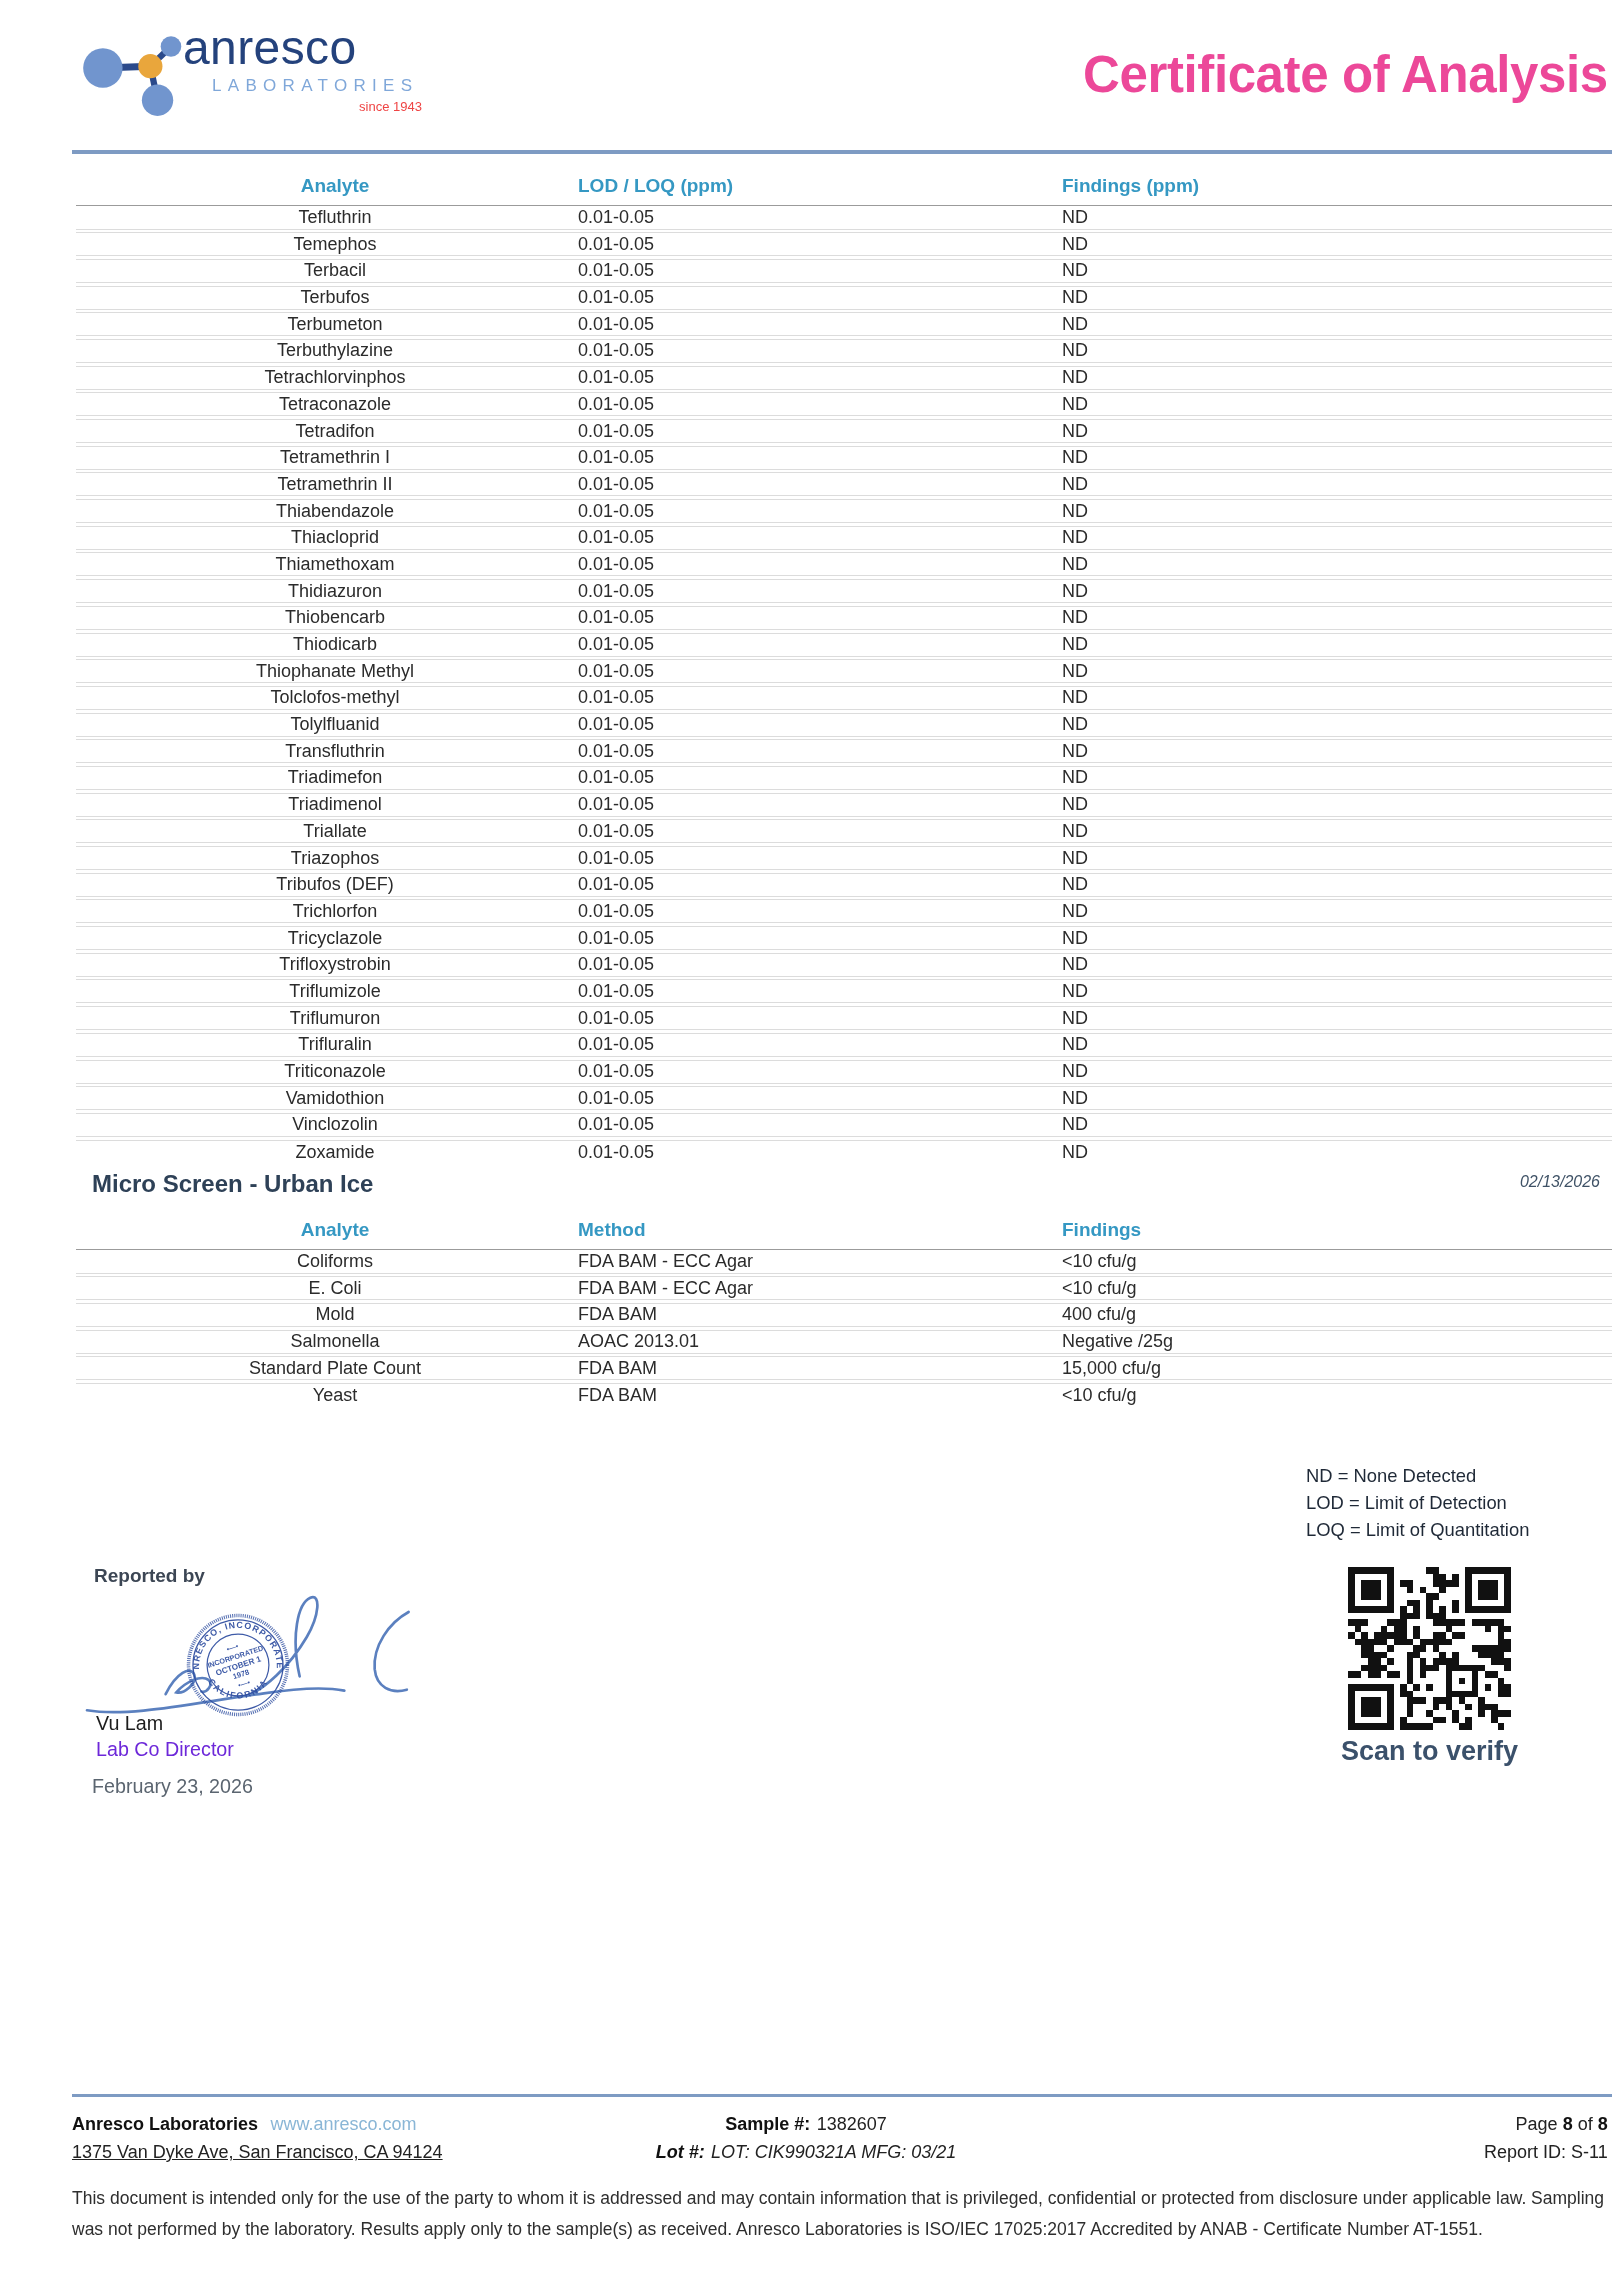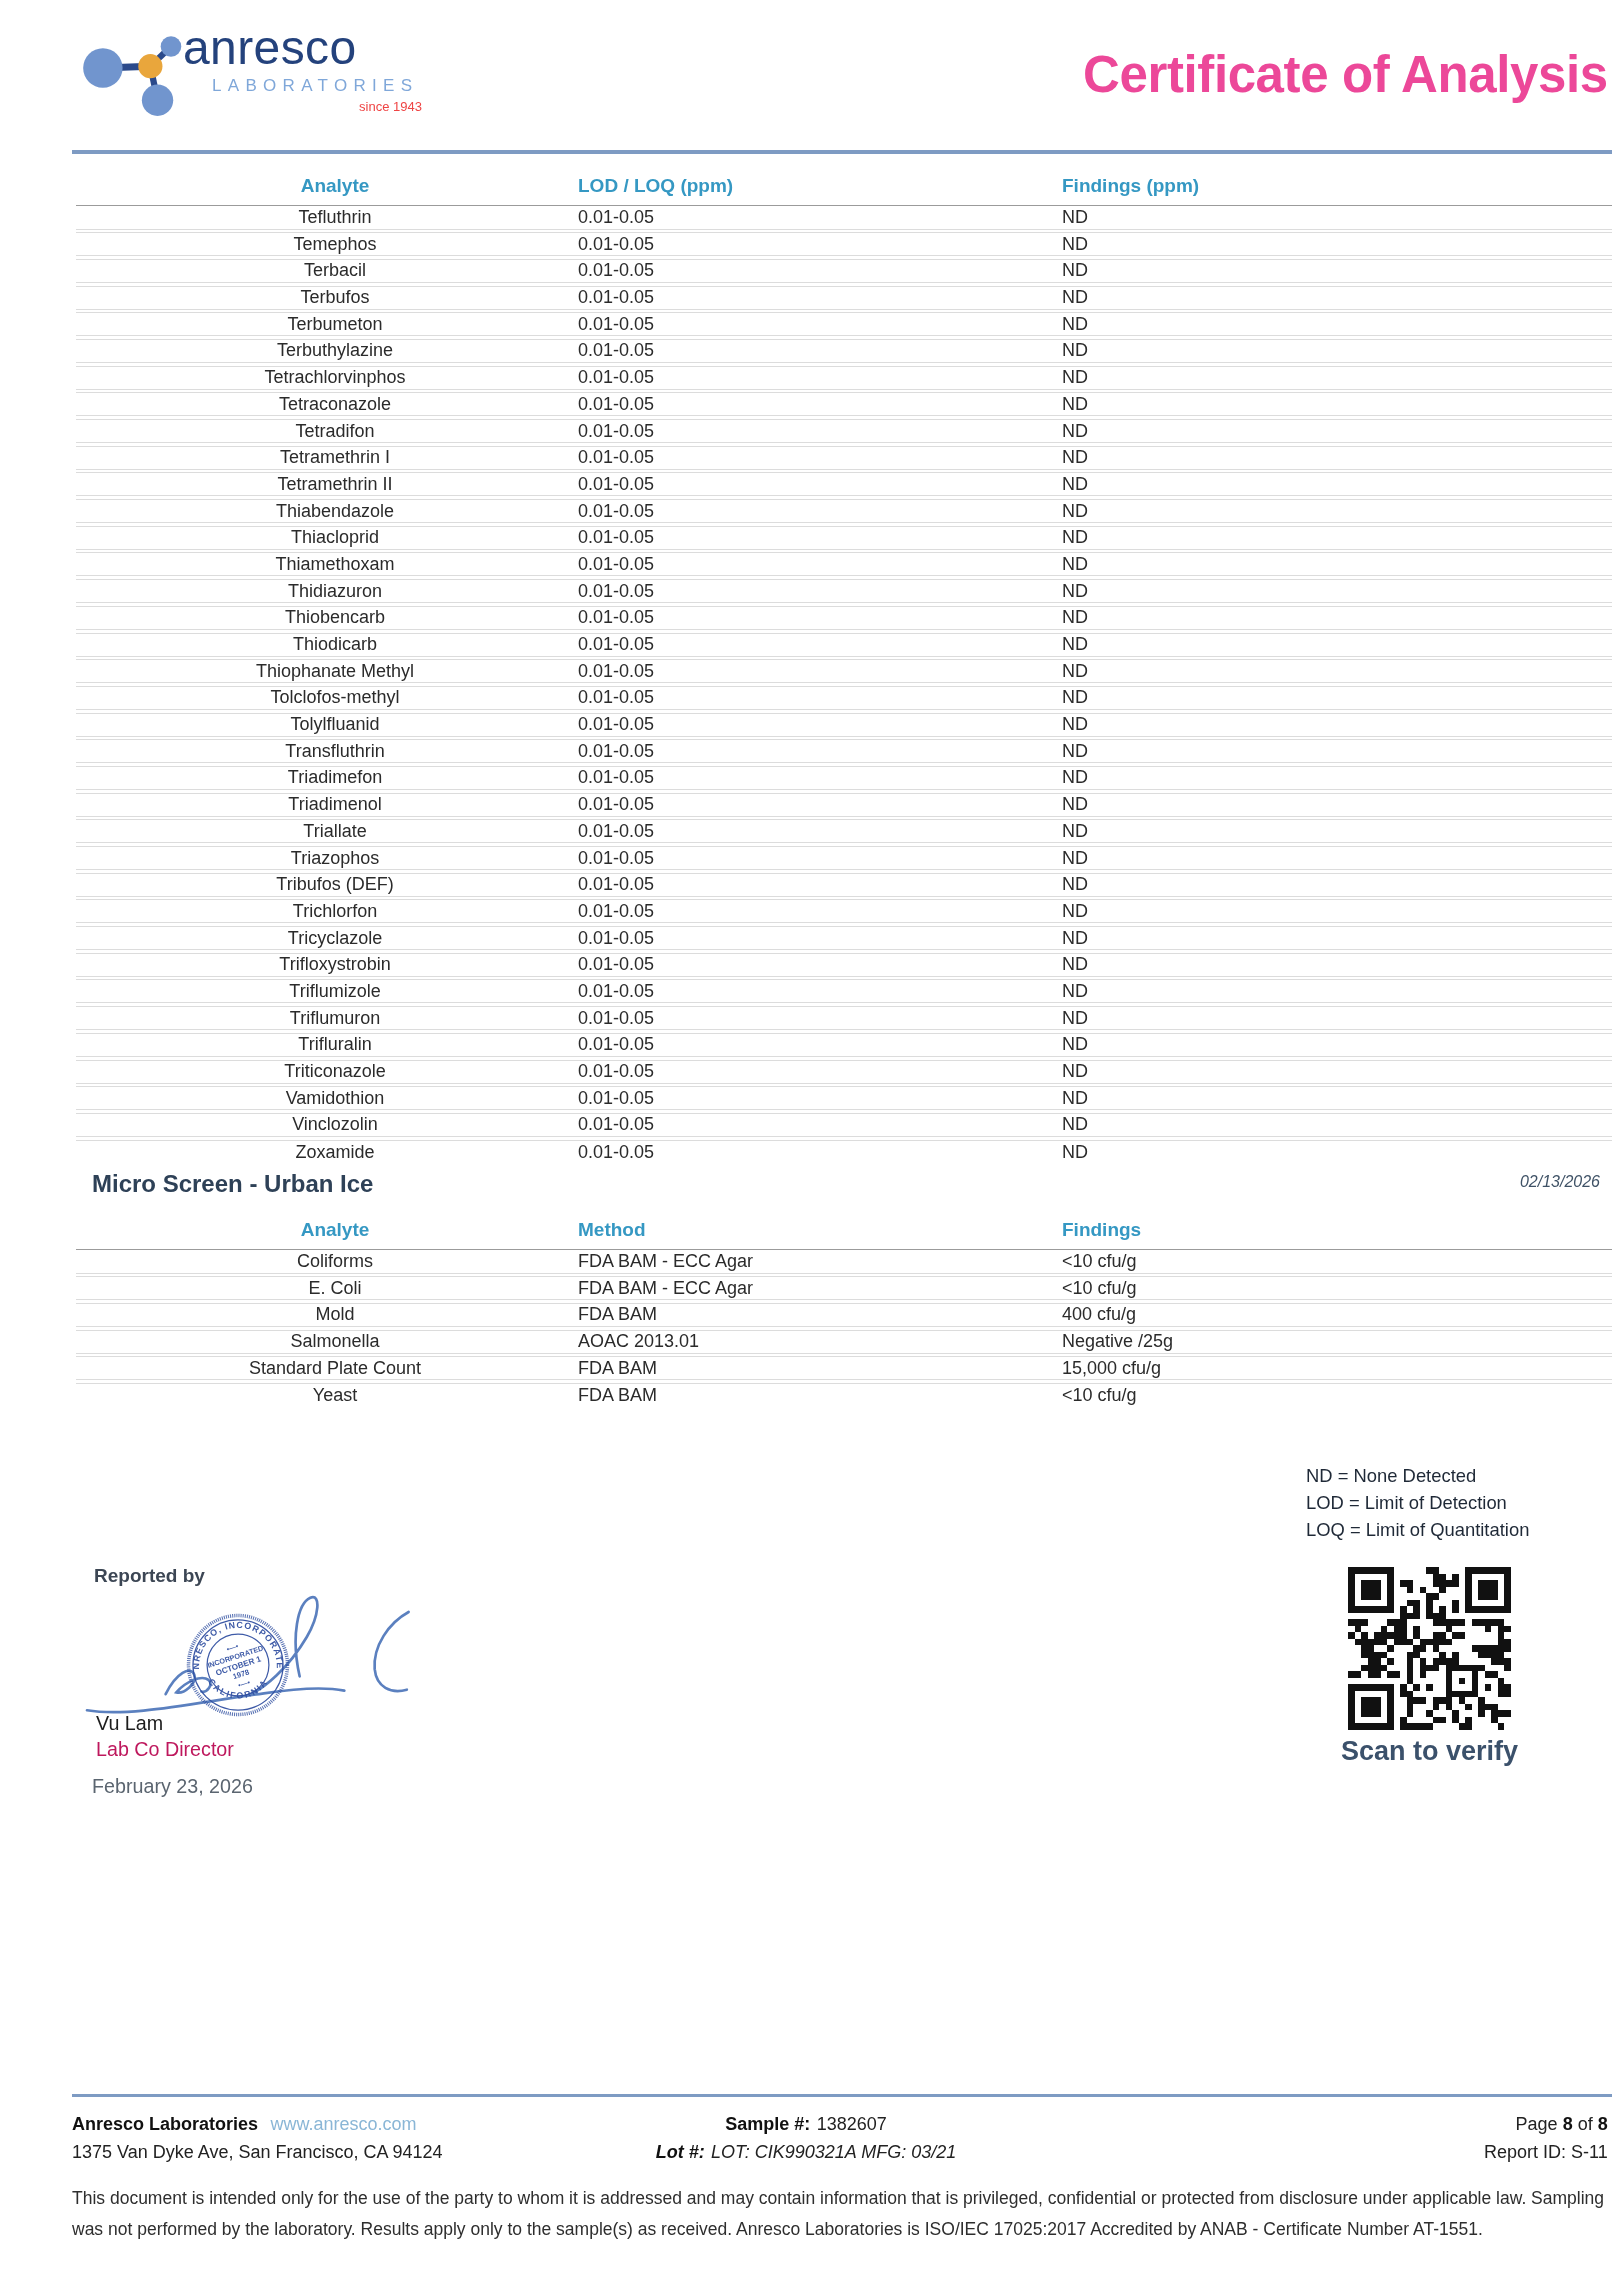"Lab Co Director" .sig-title { color: #be185d -> #6d28d9 }
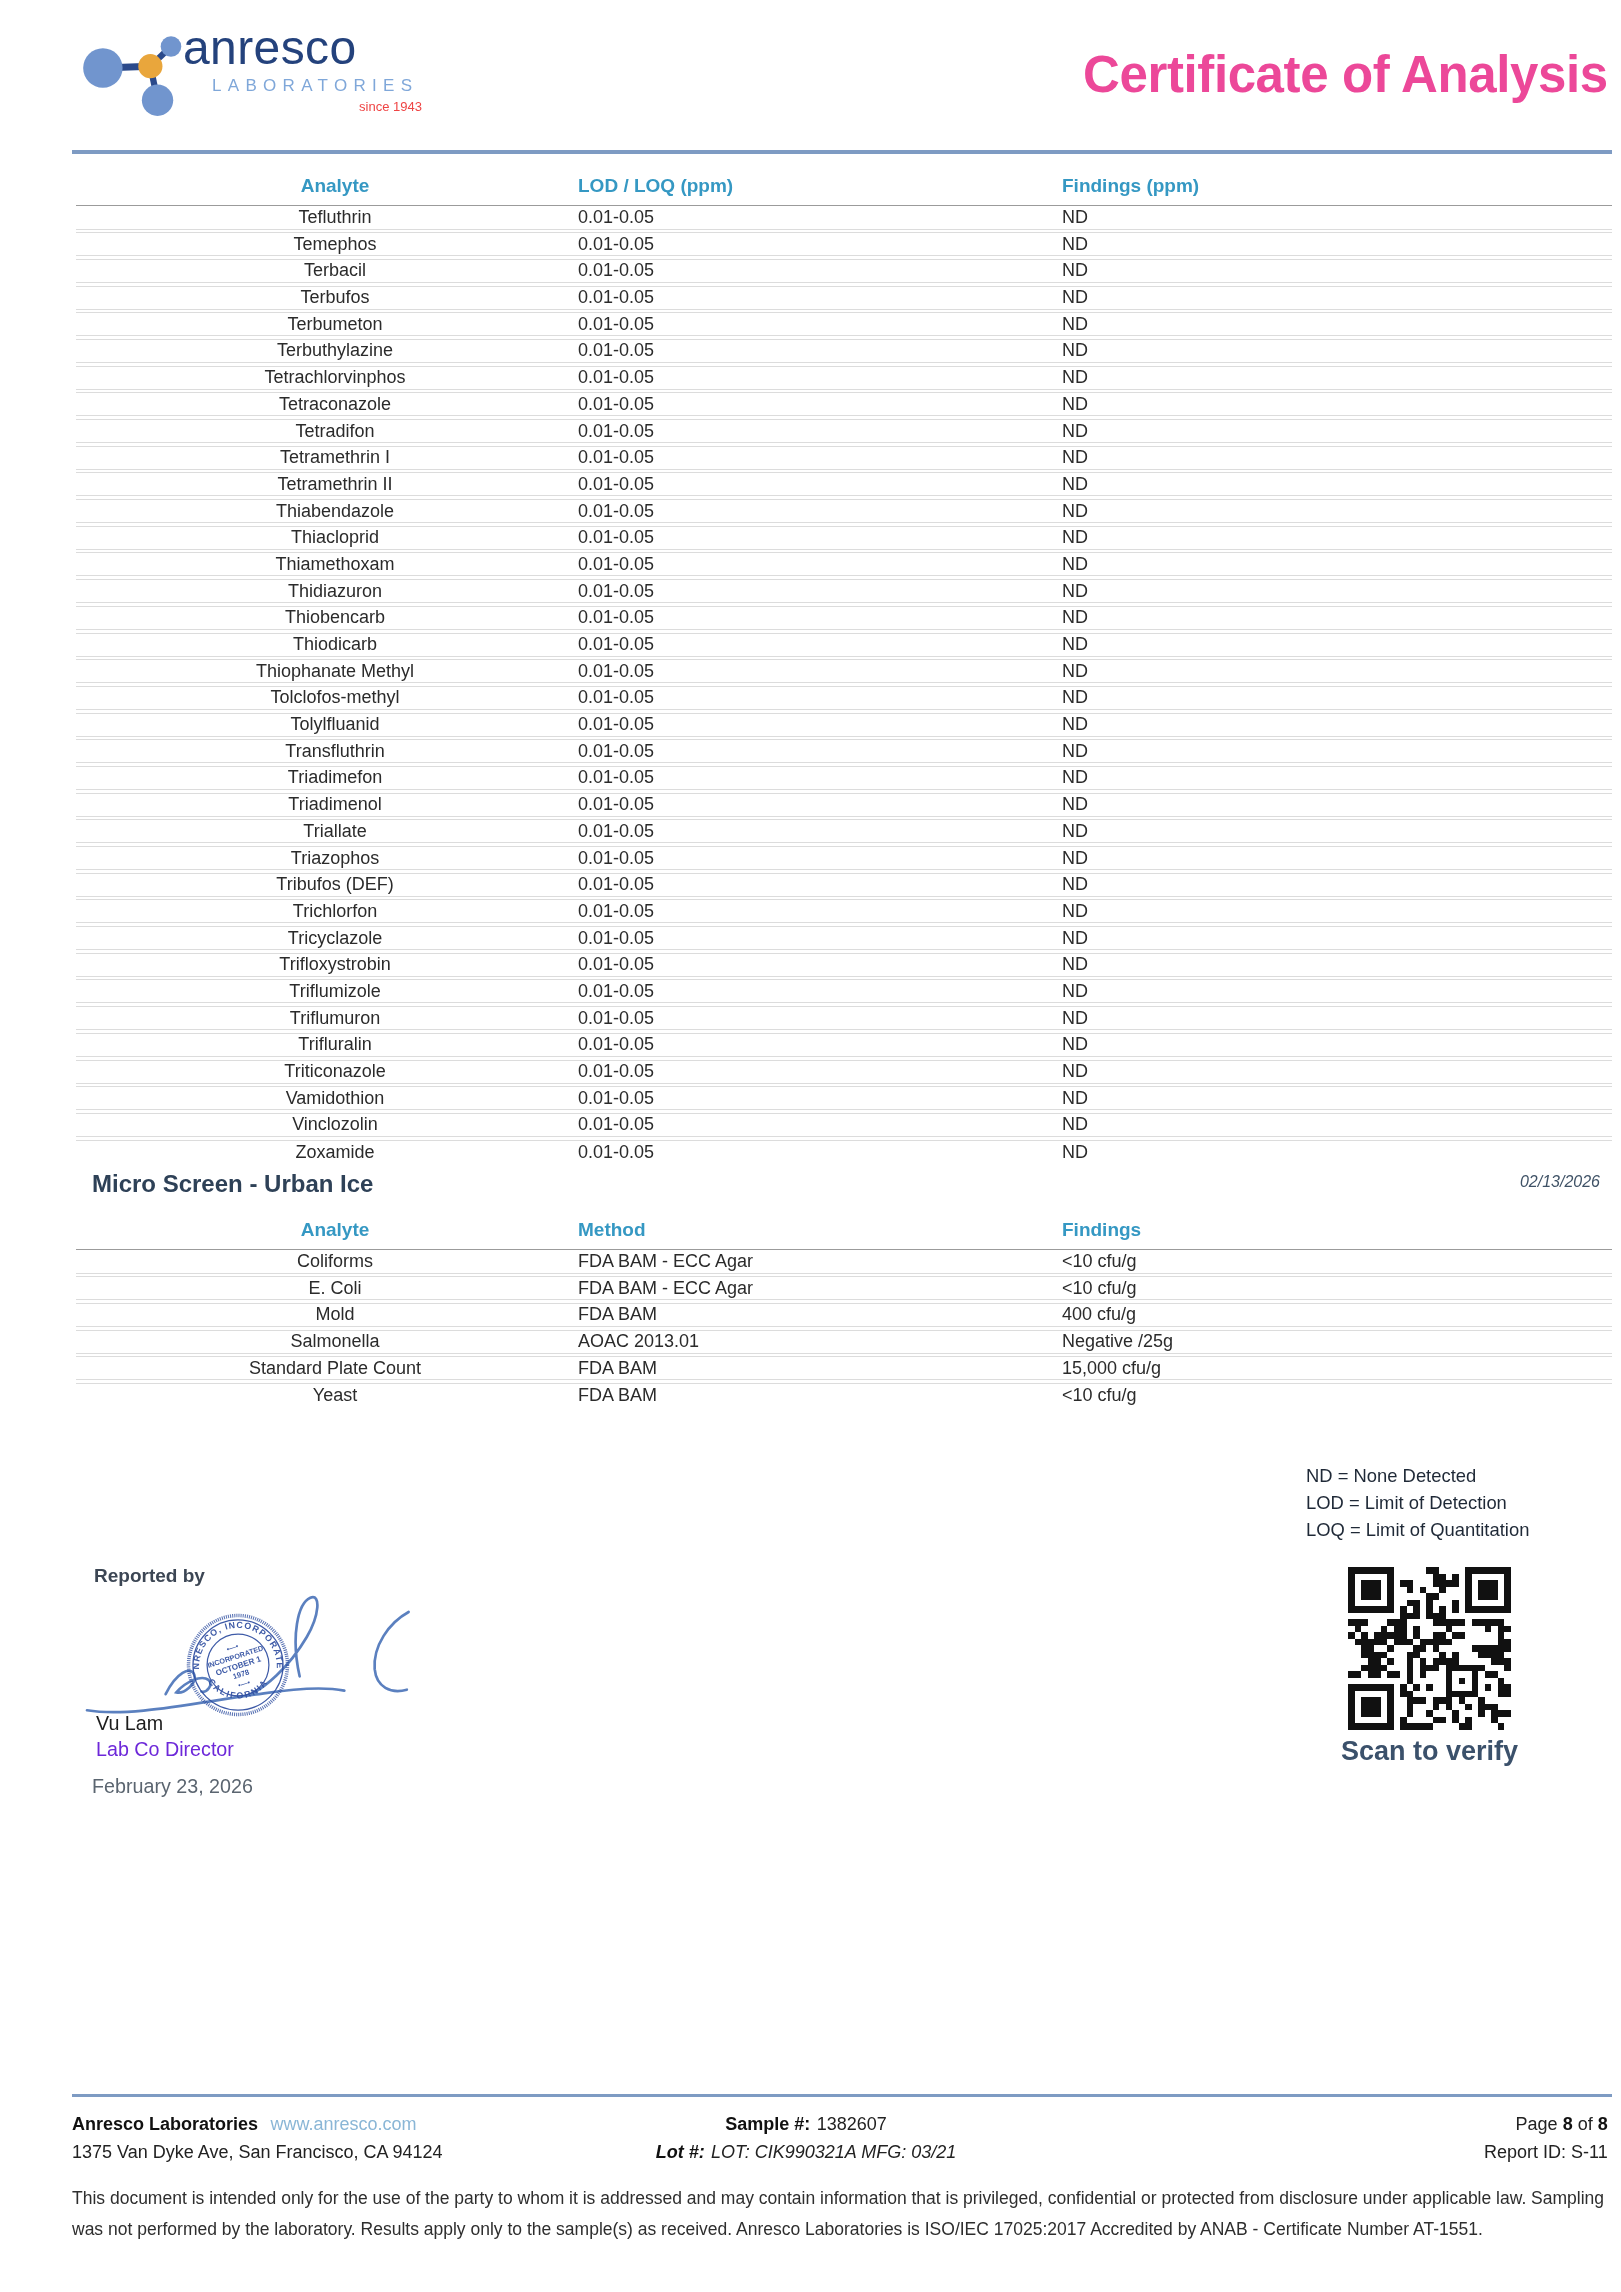"1375 Van Dyke Ave, San" .f-left2 { text-decoration: none -> underline }
